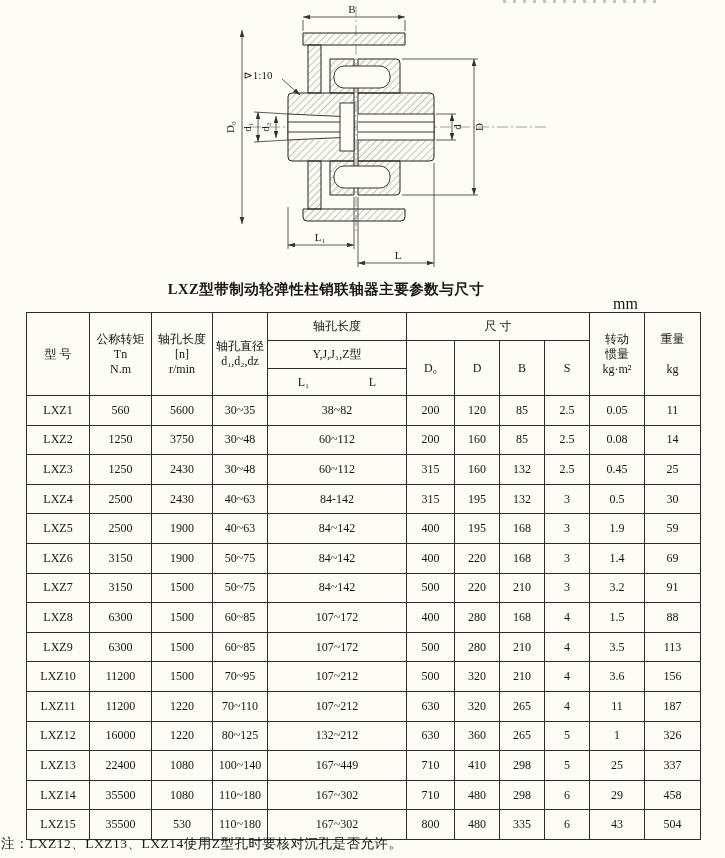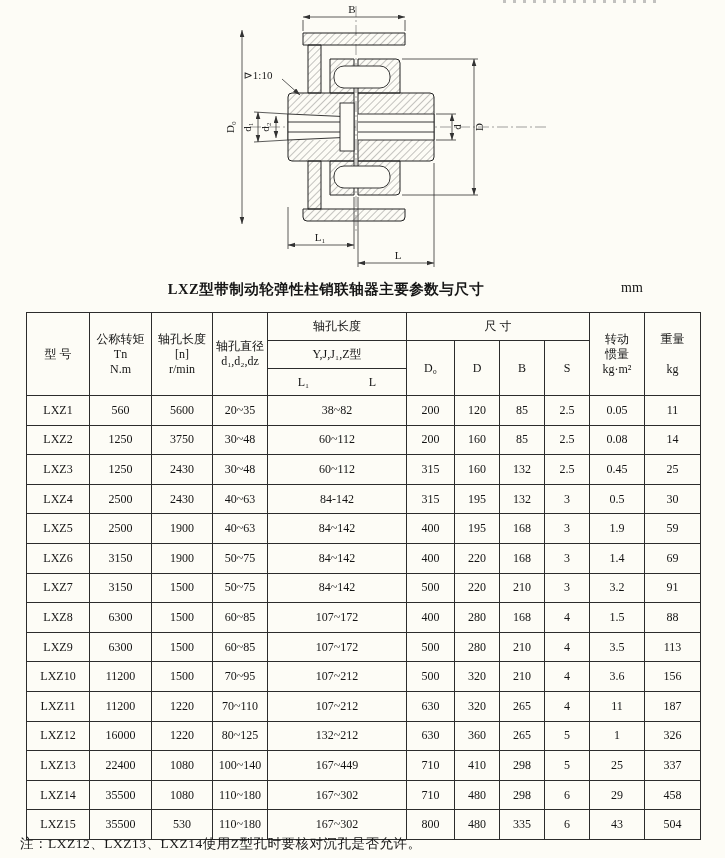"mm" .unit-label { font-size: 14px -> 16px; margin-left: 8px -> none; top: 0 -> 15px }
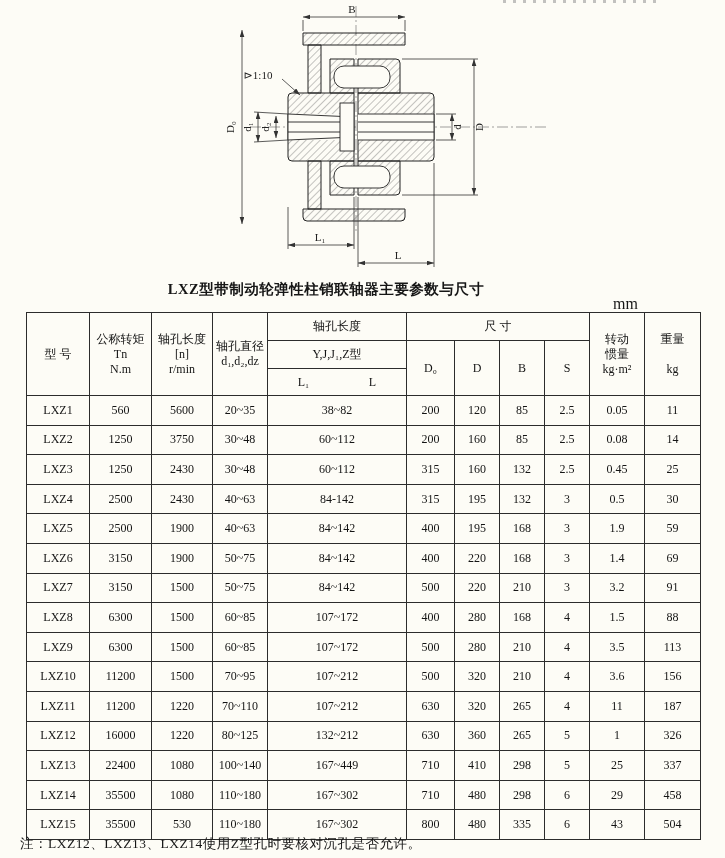"20~35" td { text: 20 -> 30 }
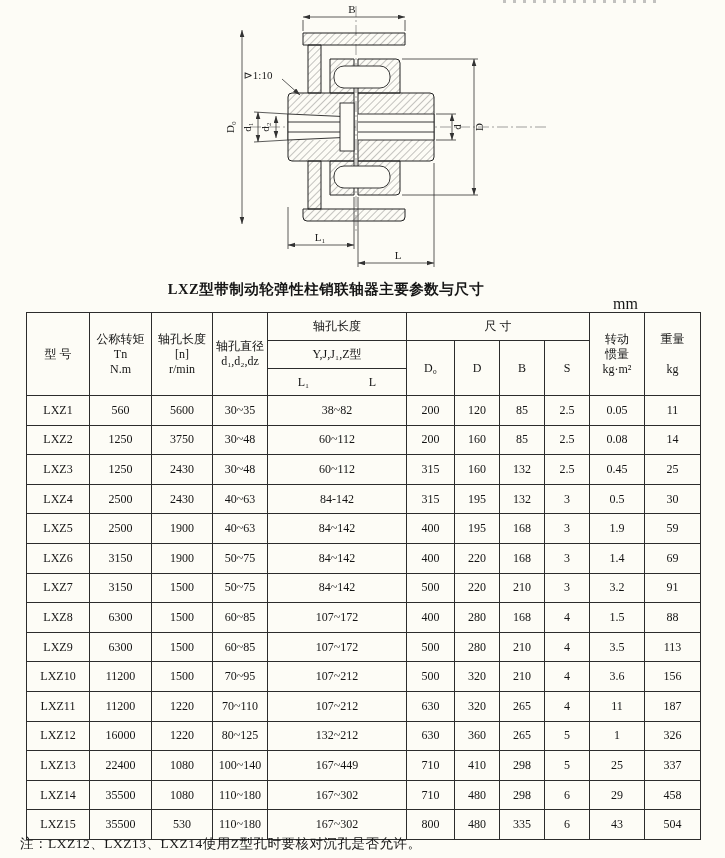"注：LXZ12、LXZ13、LXZ14使用Z型孔时要核对沉孔是否允许。" .note { left: 20px -> 1px }
